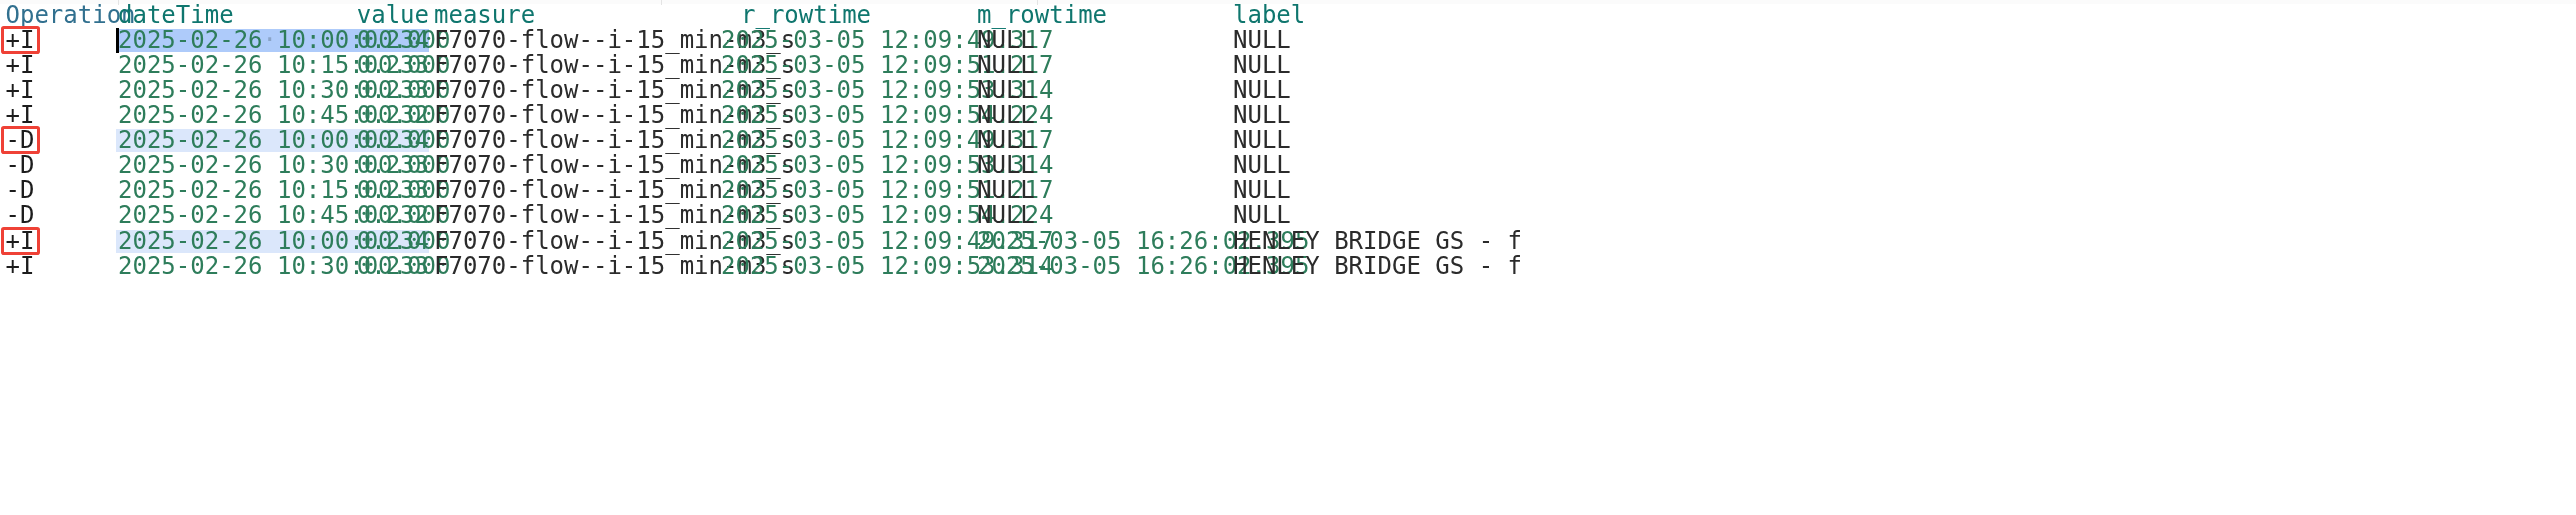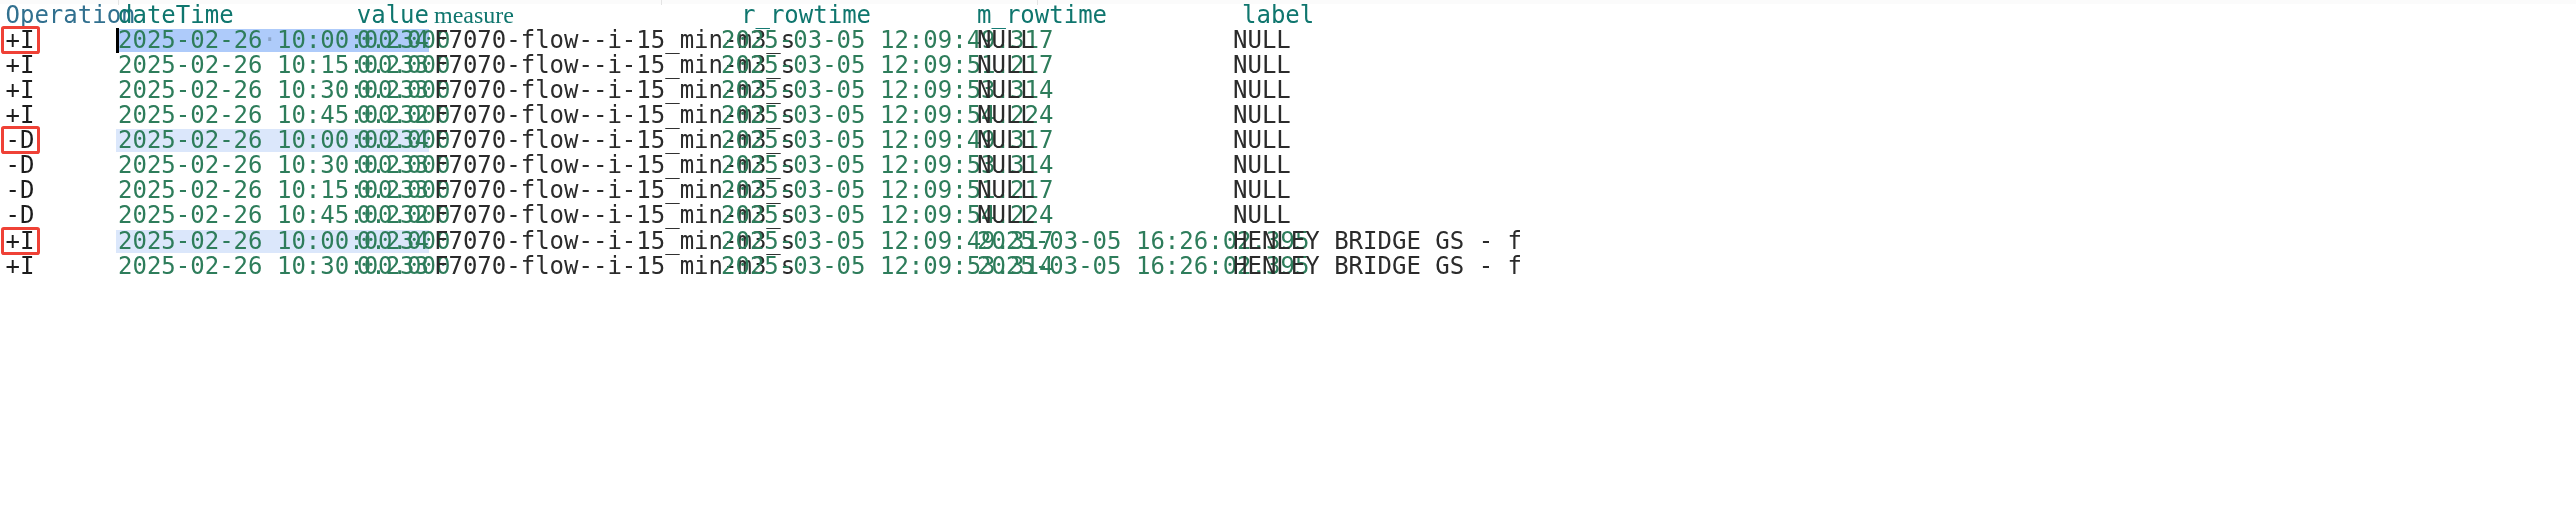"measure" .h-meas { font-family: Liberation Serif, serif -> none }
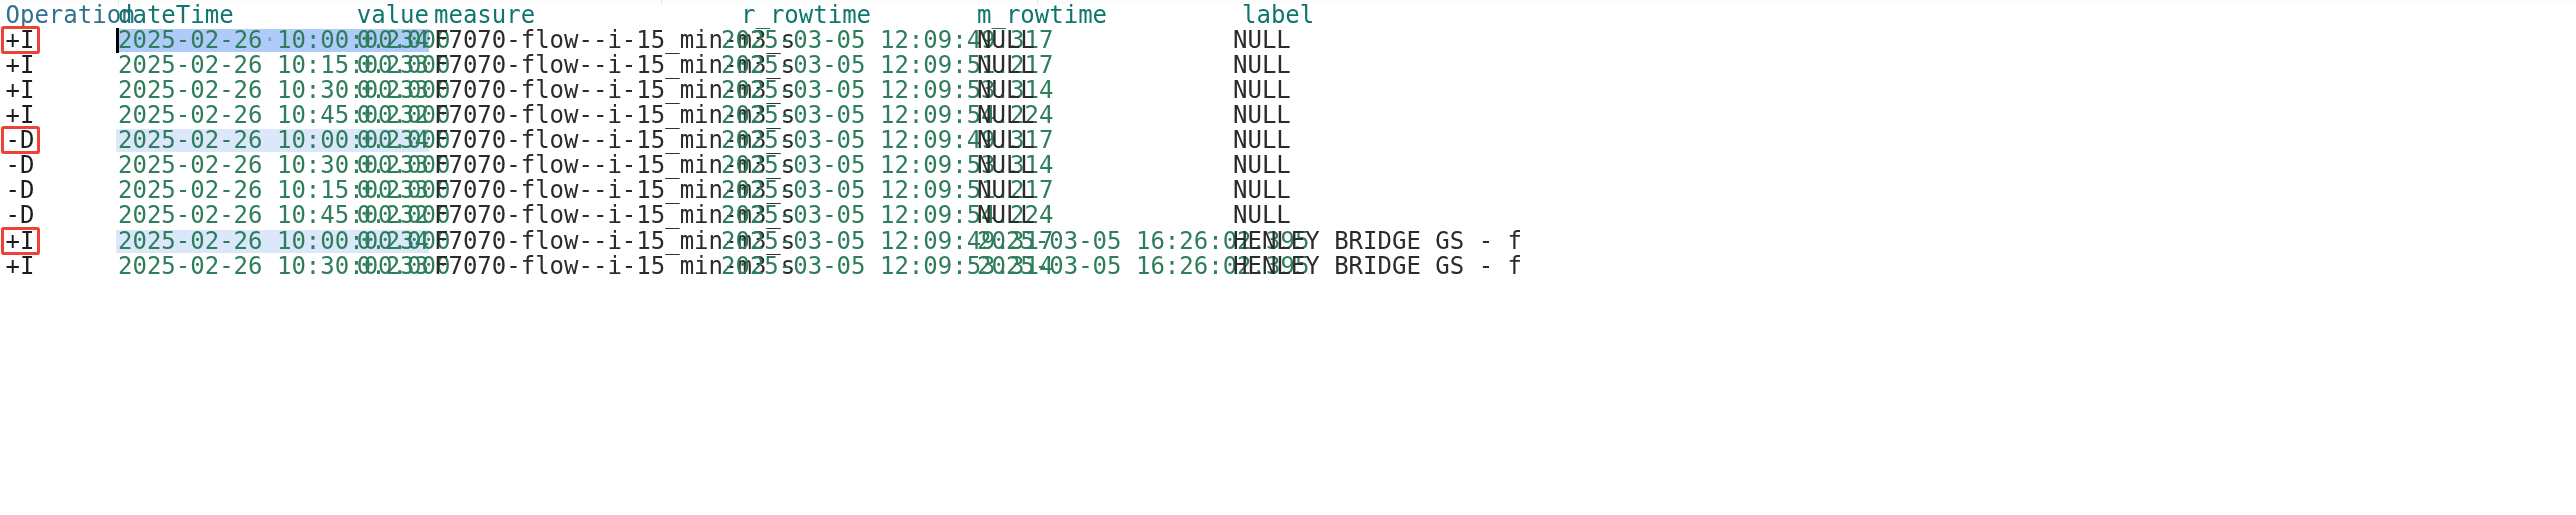"label" .h-label { margin-left: 9px -> none }
